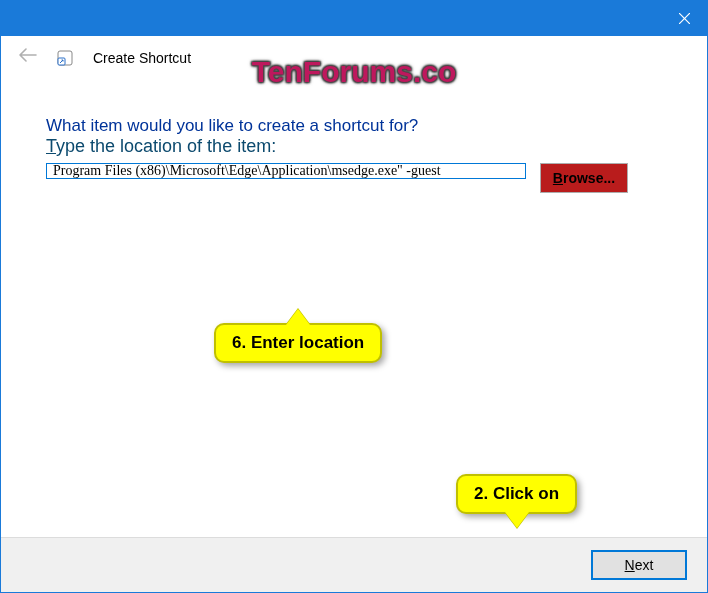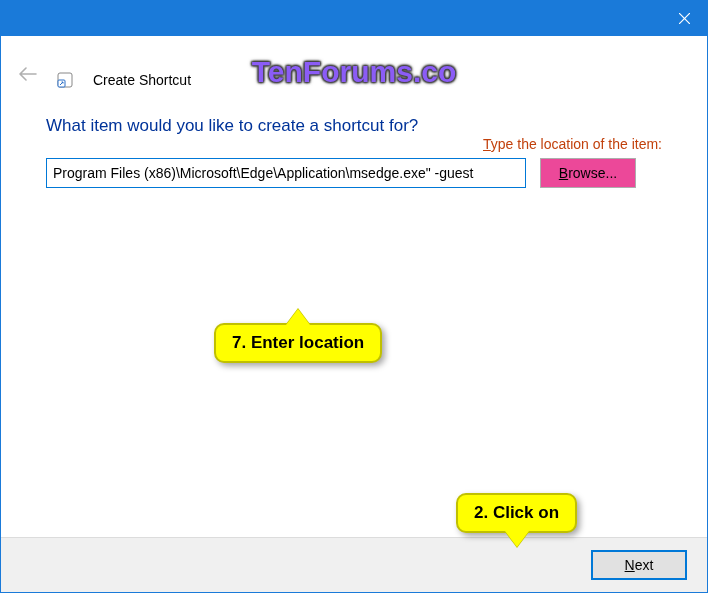"Create Shortcut" .header { align-items: flex-end -> center }
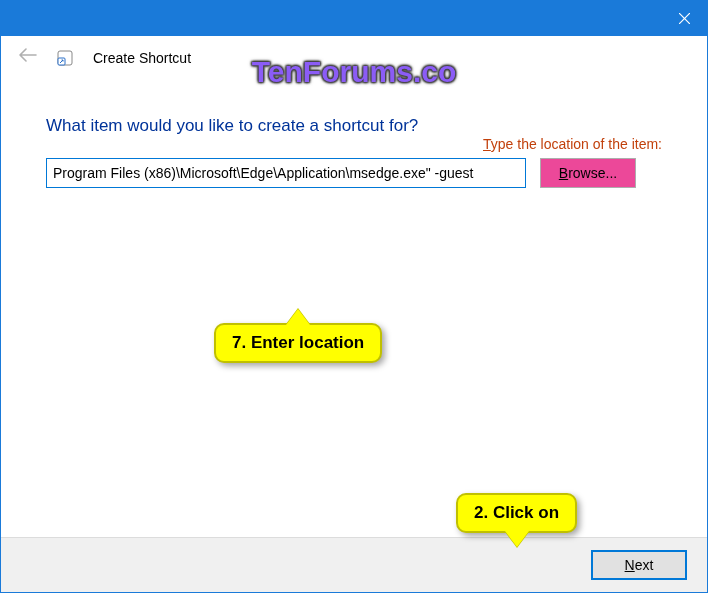"TenForums.co" .watermark { color: #8b5cf6 -> #be185d }
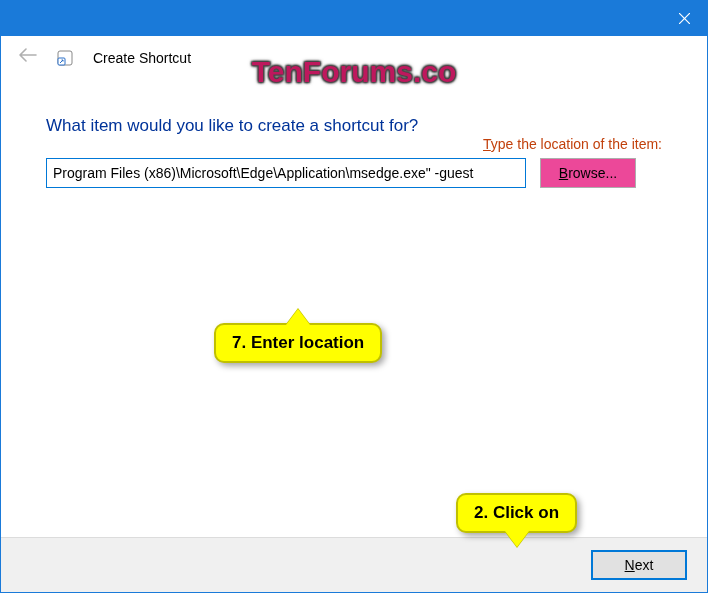"Type the location of the" .input-label { color: #c2410c -> #0c4a6e; font-size: 14px -> 18px; text-align: right -> none }
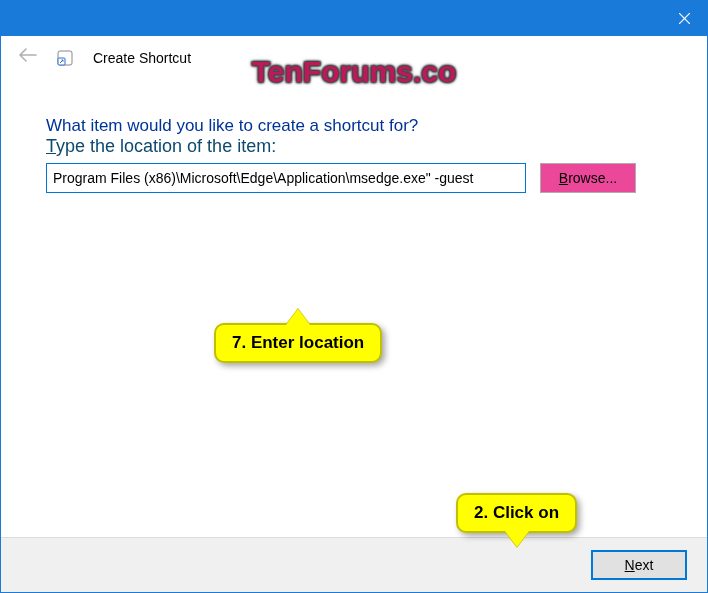"Program Files" .location-input { font-family: Liberation Sans, sans-serif -> Liberation Serif, serif; height: 30px -> 16px }
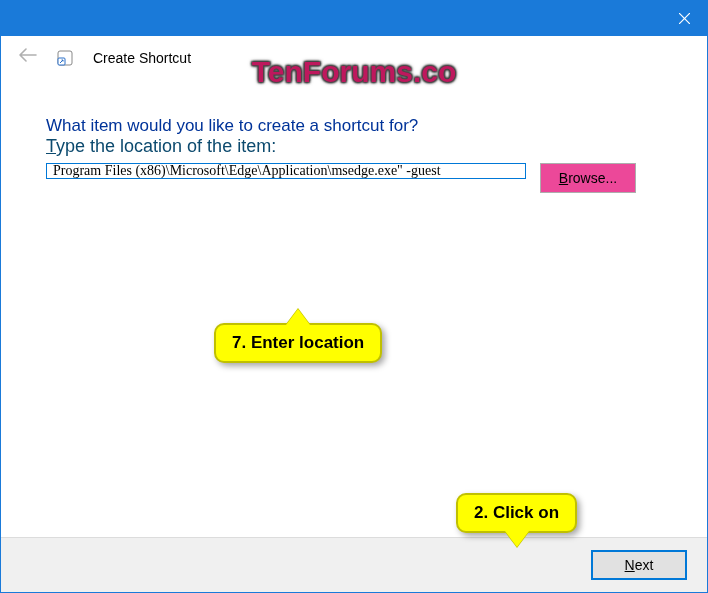"Browse..." .browse-btn { background: #ec4899 -> #b91c1c; font-weight: none -> bold; width: 96px -> 88px }
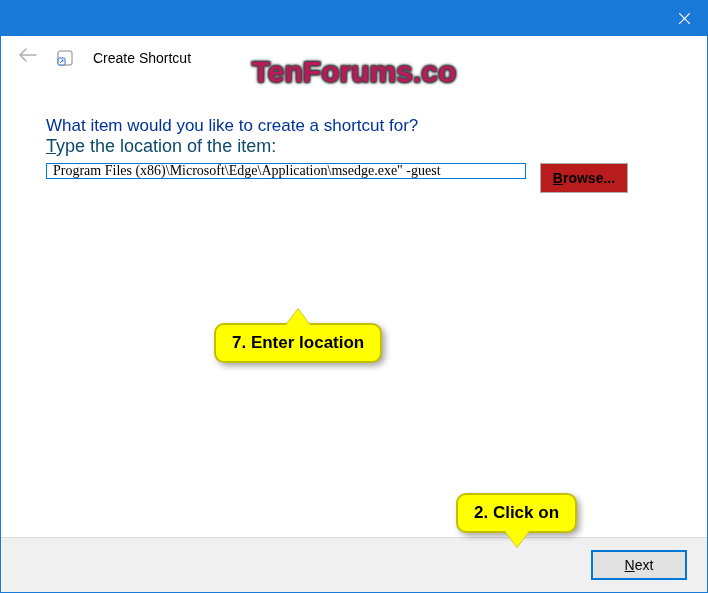"7. Enter location" span { text: 7 -> 6 }
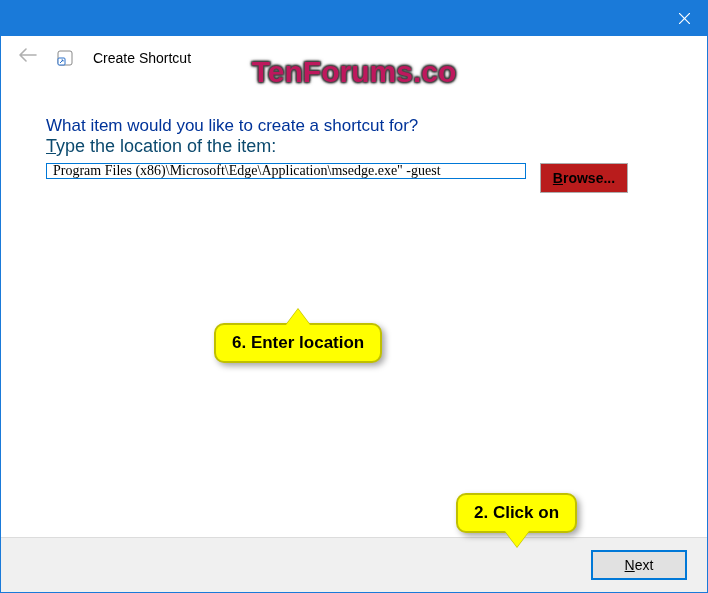"2. Click on" #callout2 { top: 492px -> 473px }
